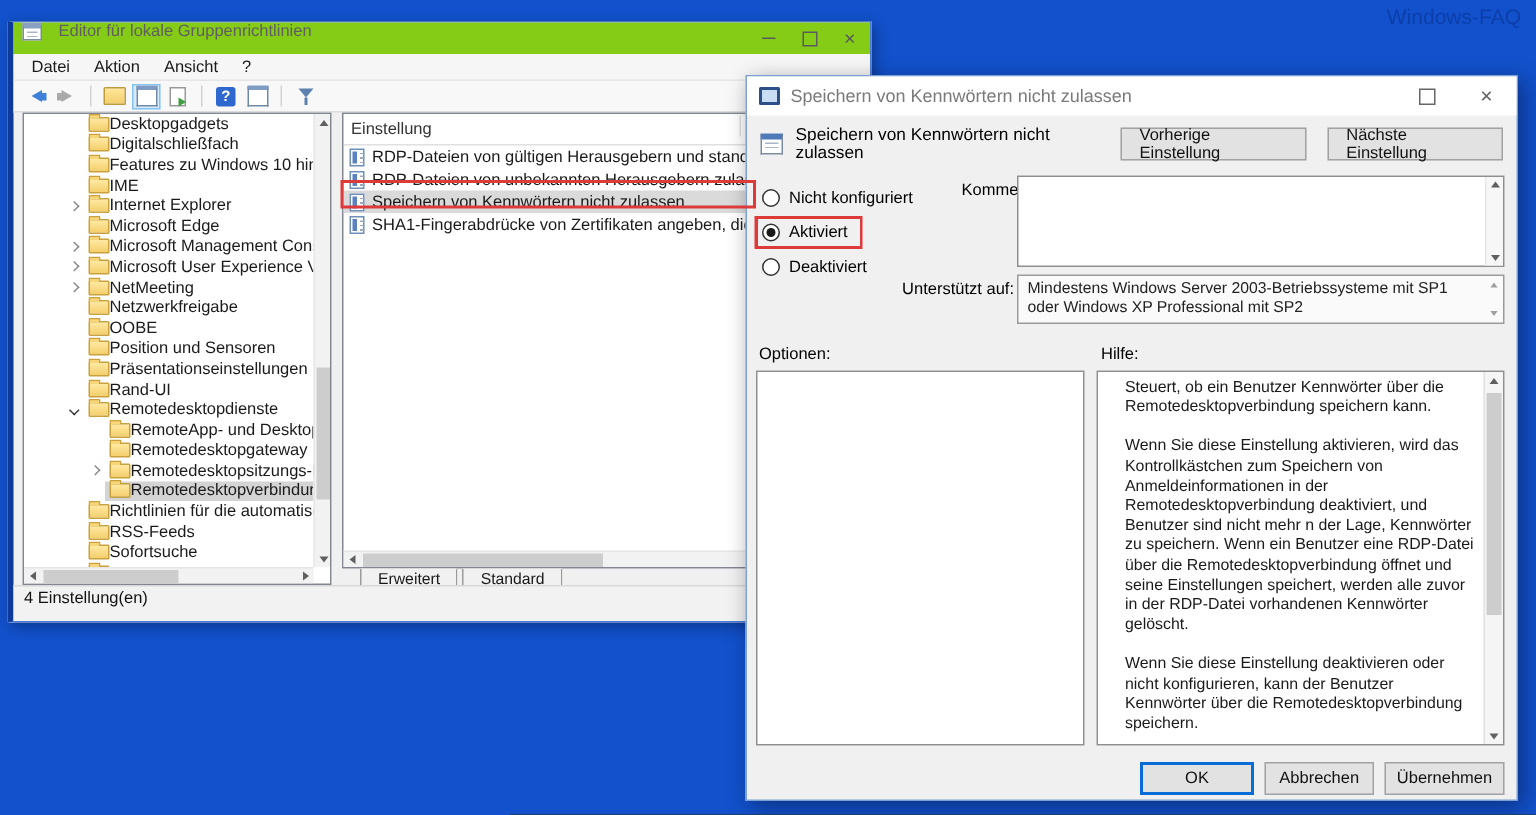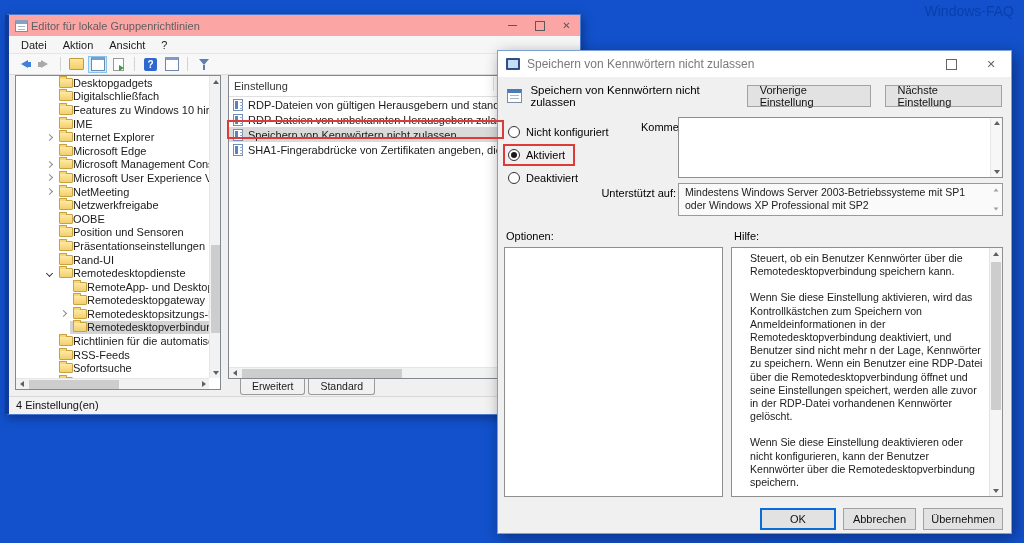"Editor für lokale Gruppenrichtlinien" .titlebar { align-items: center -> none; background: #fca5a5 -> #84cc16; gap: 3px -> 11px }
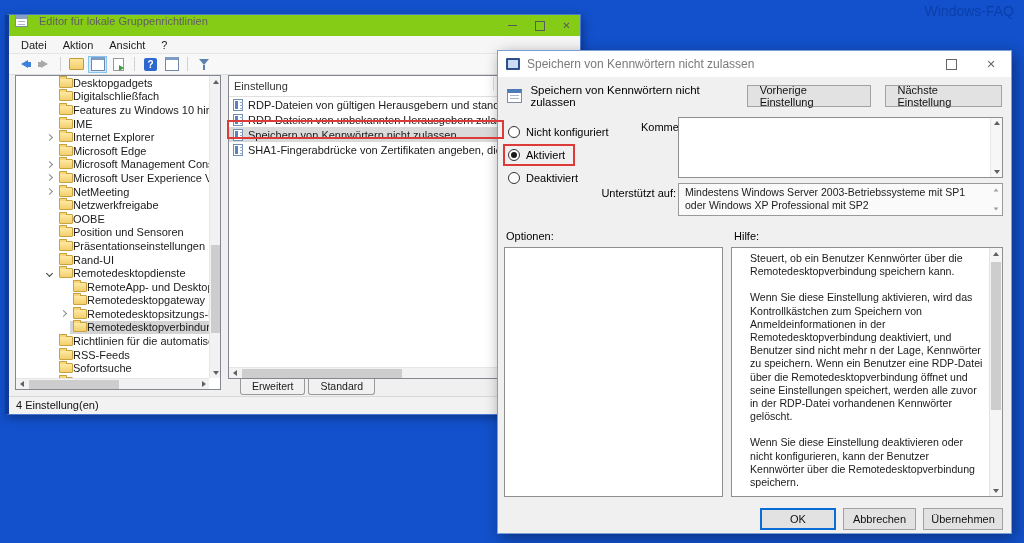"4 Einstellung(en)" .statusbar { height: 18px -> 24px }
